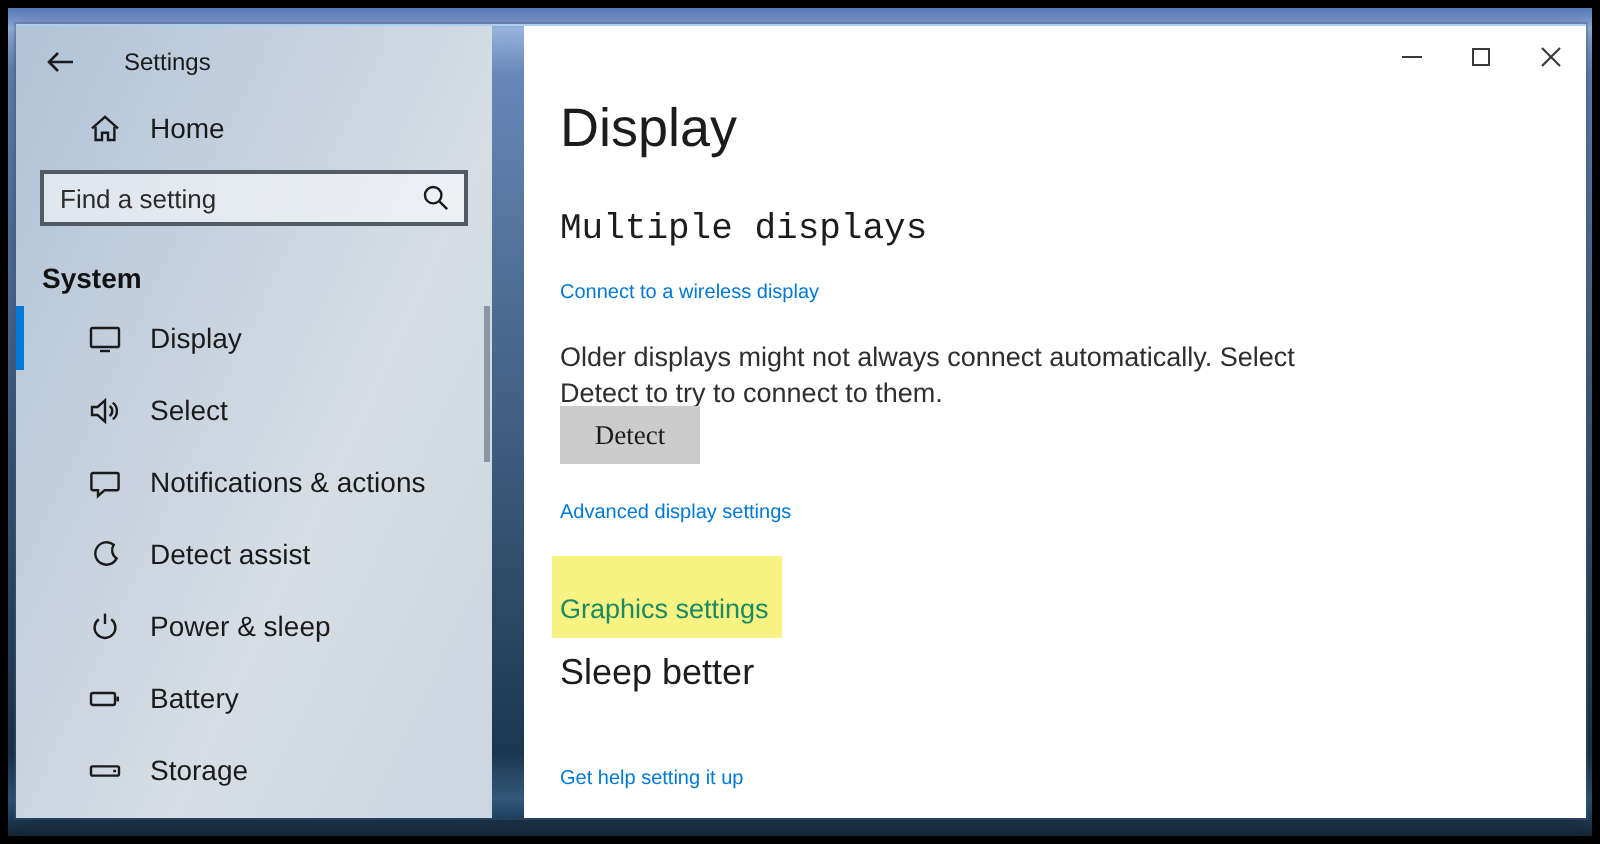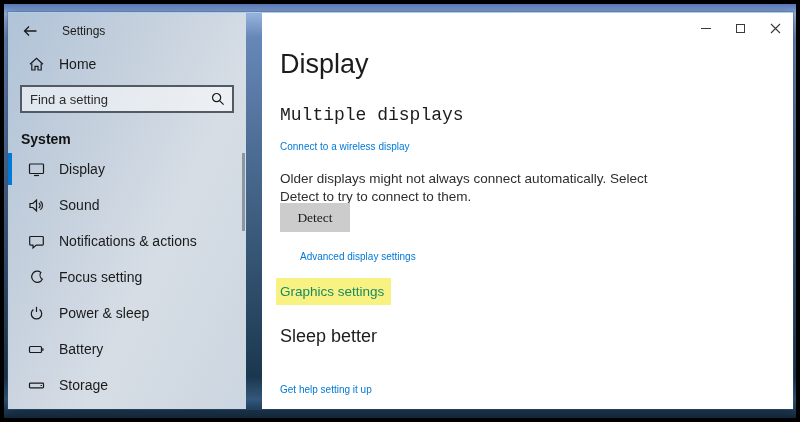"Home" .nav-row { padding-left: 20px -> 36px }
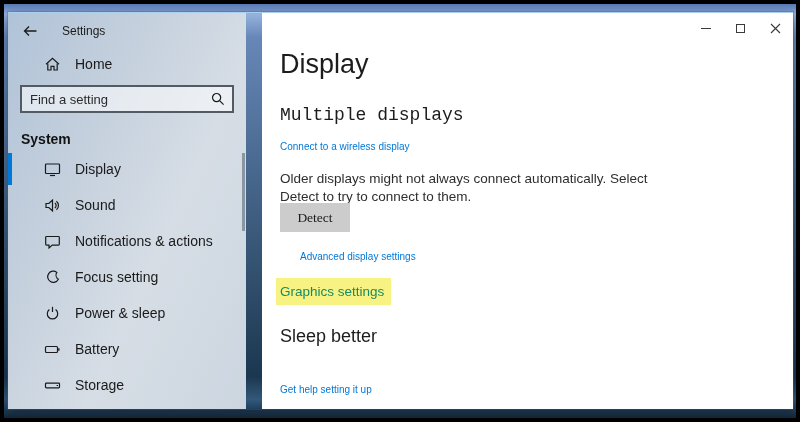"Sound" span { text: Sound -> Select }
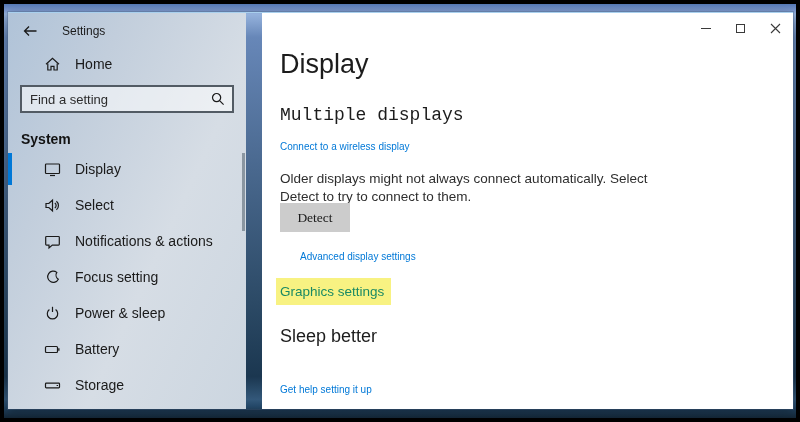"Advanced display settings" .link-advanced { margin-left: 20px -> none }
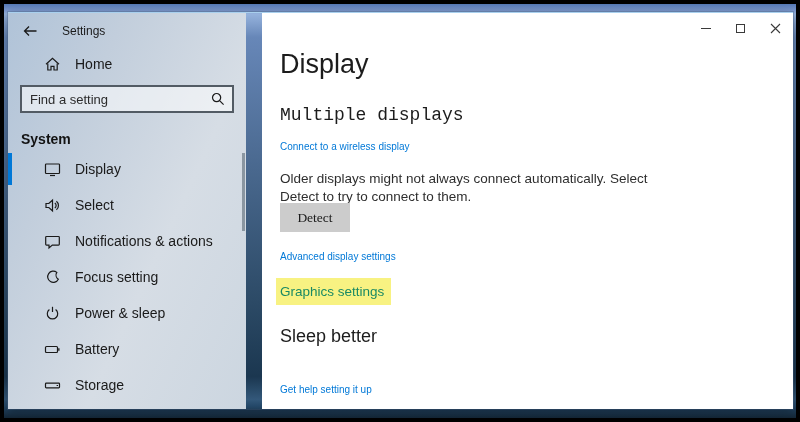"Focus setting" span { text: Focus setting -> Detect assist }
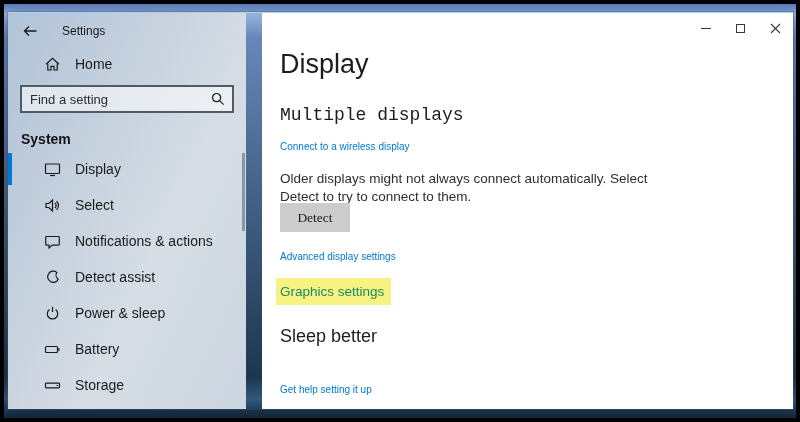"Graphics settings" .graphics-hl { padding: 4px 7px 5px 4px -> 18px 7px 5px 4px }
